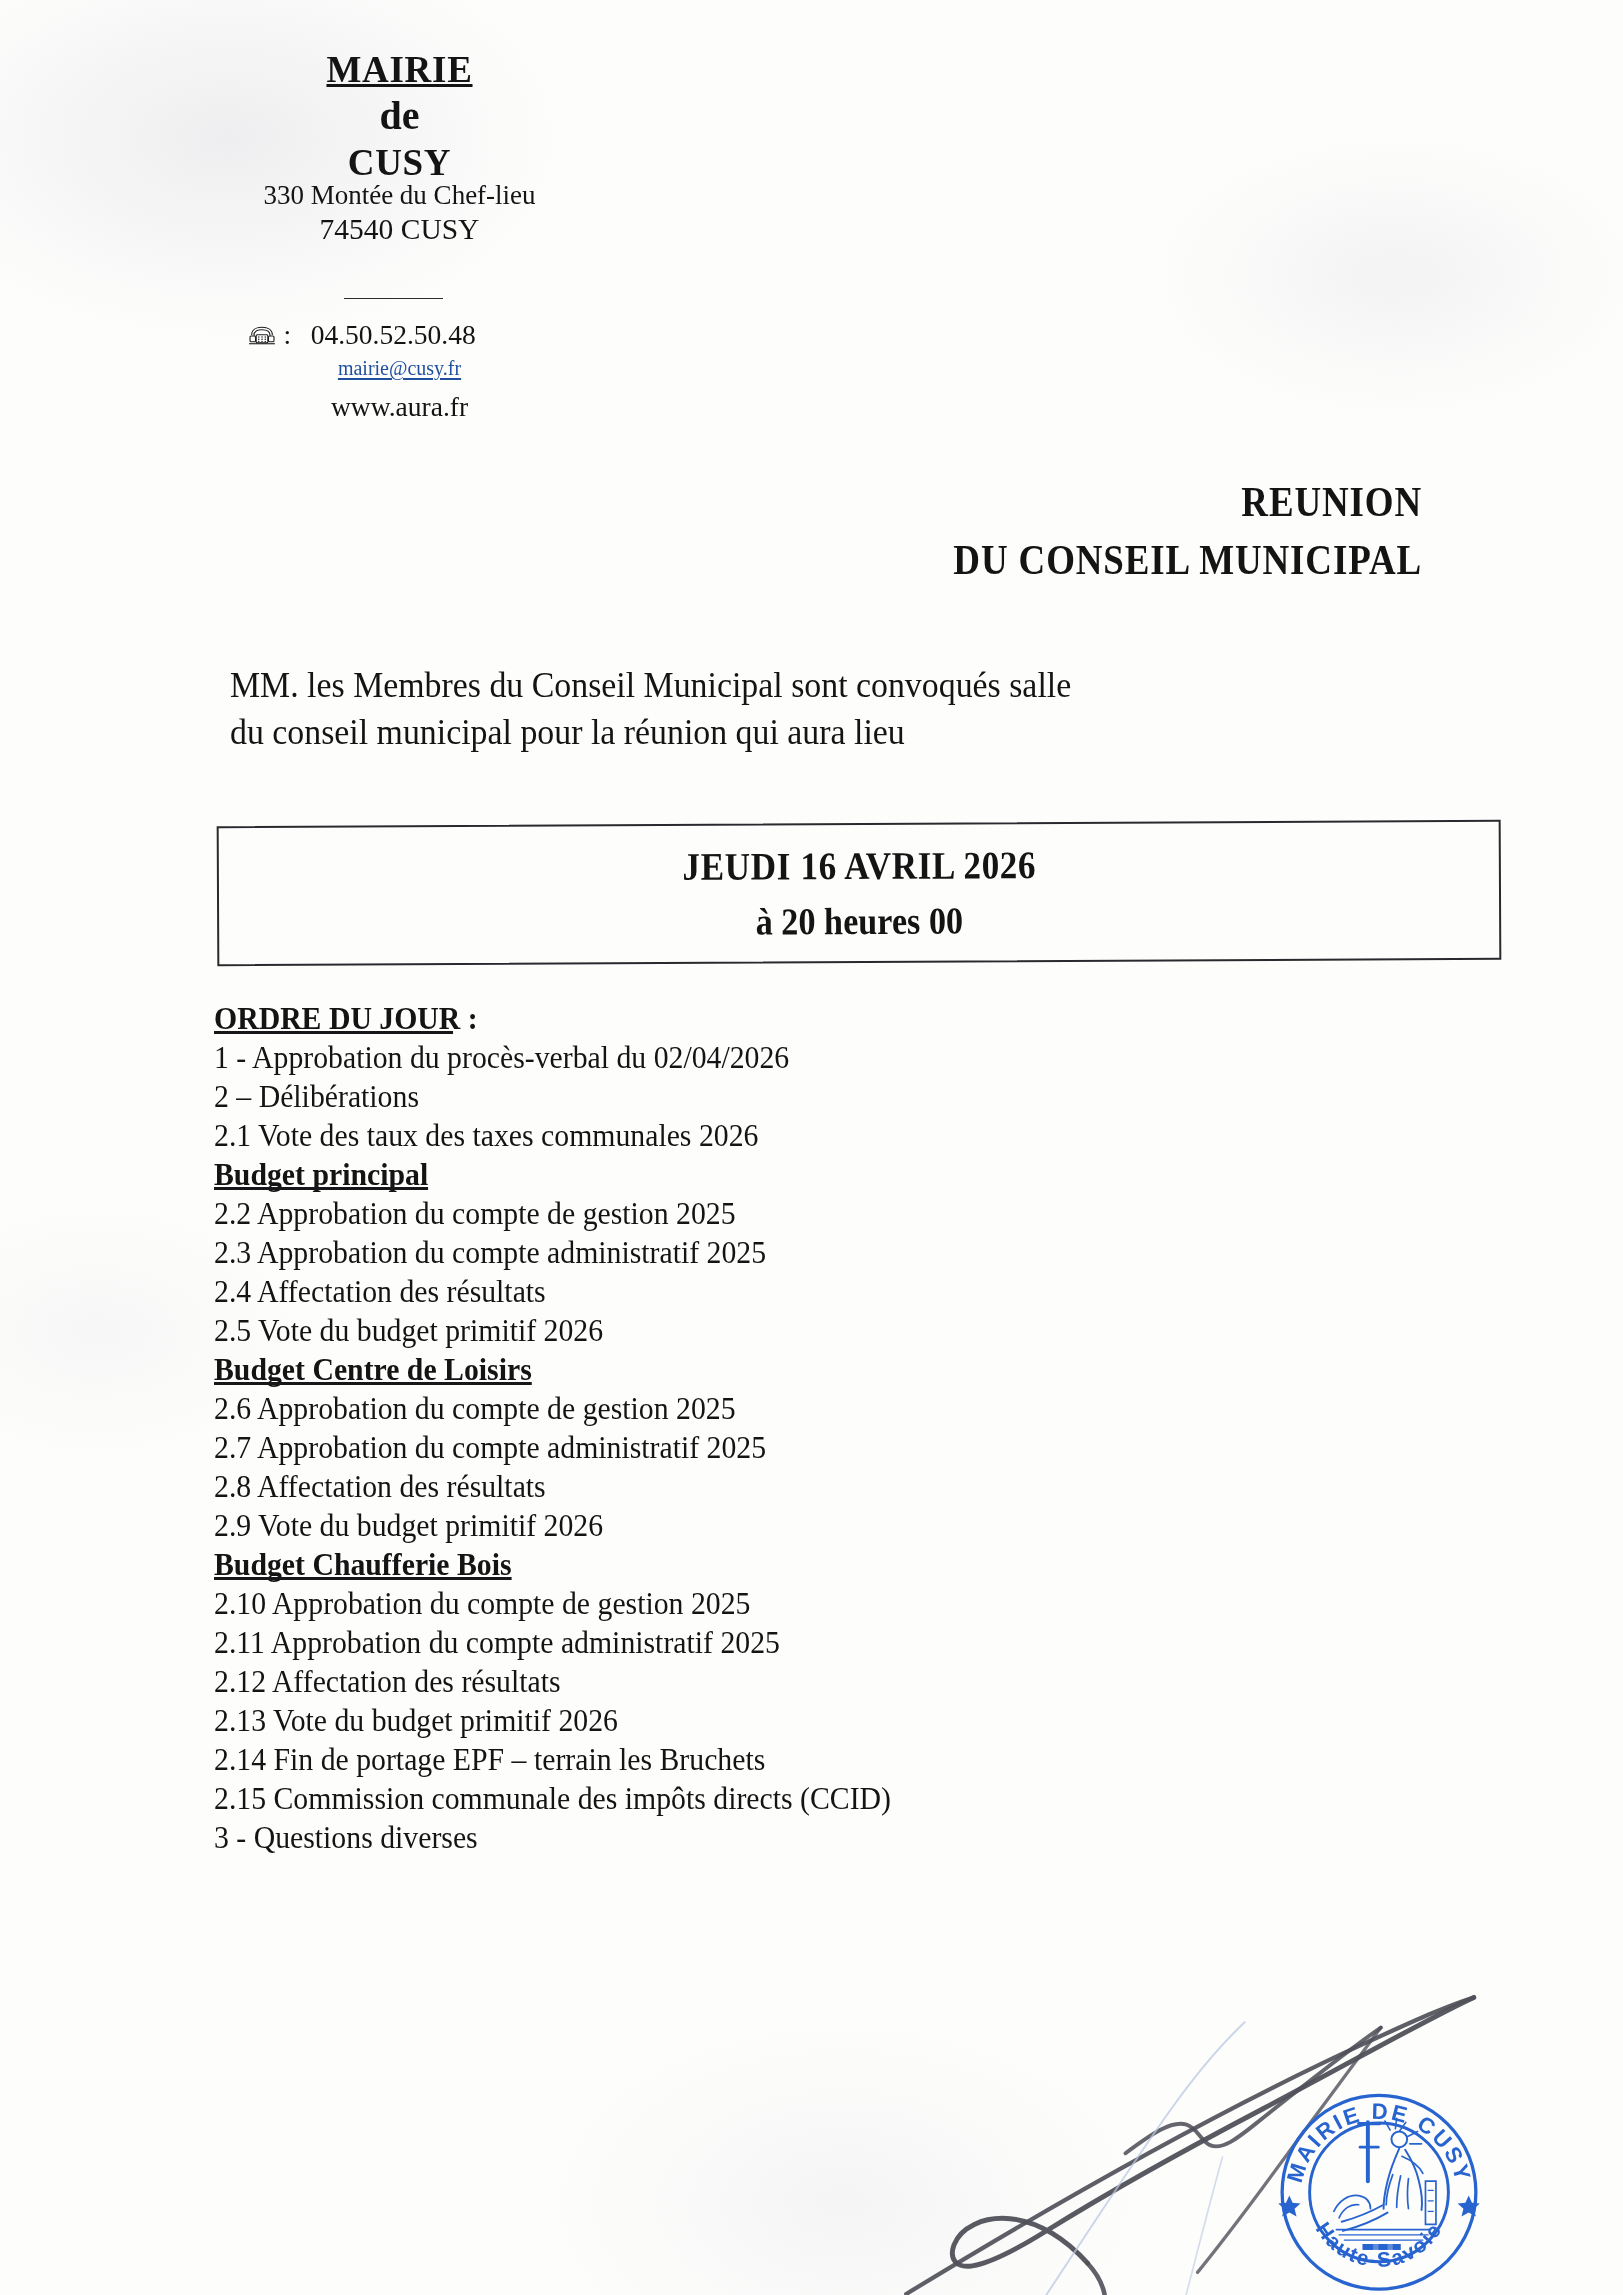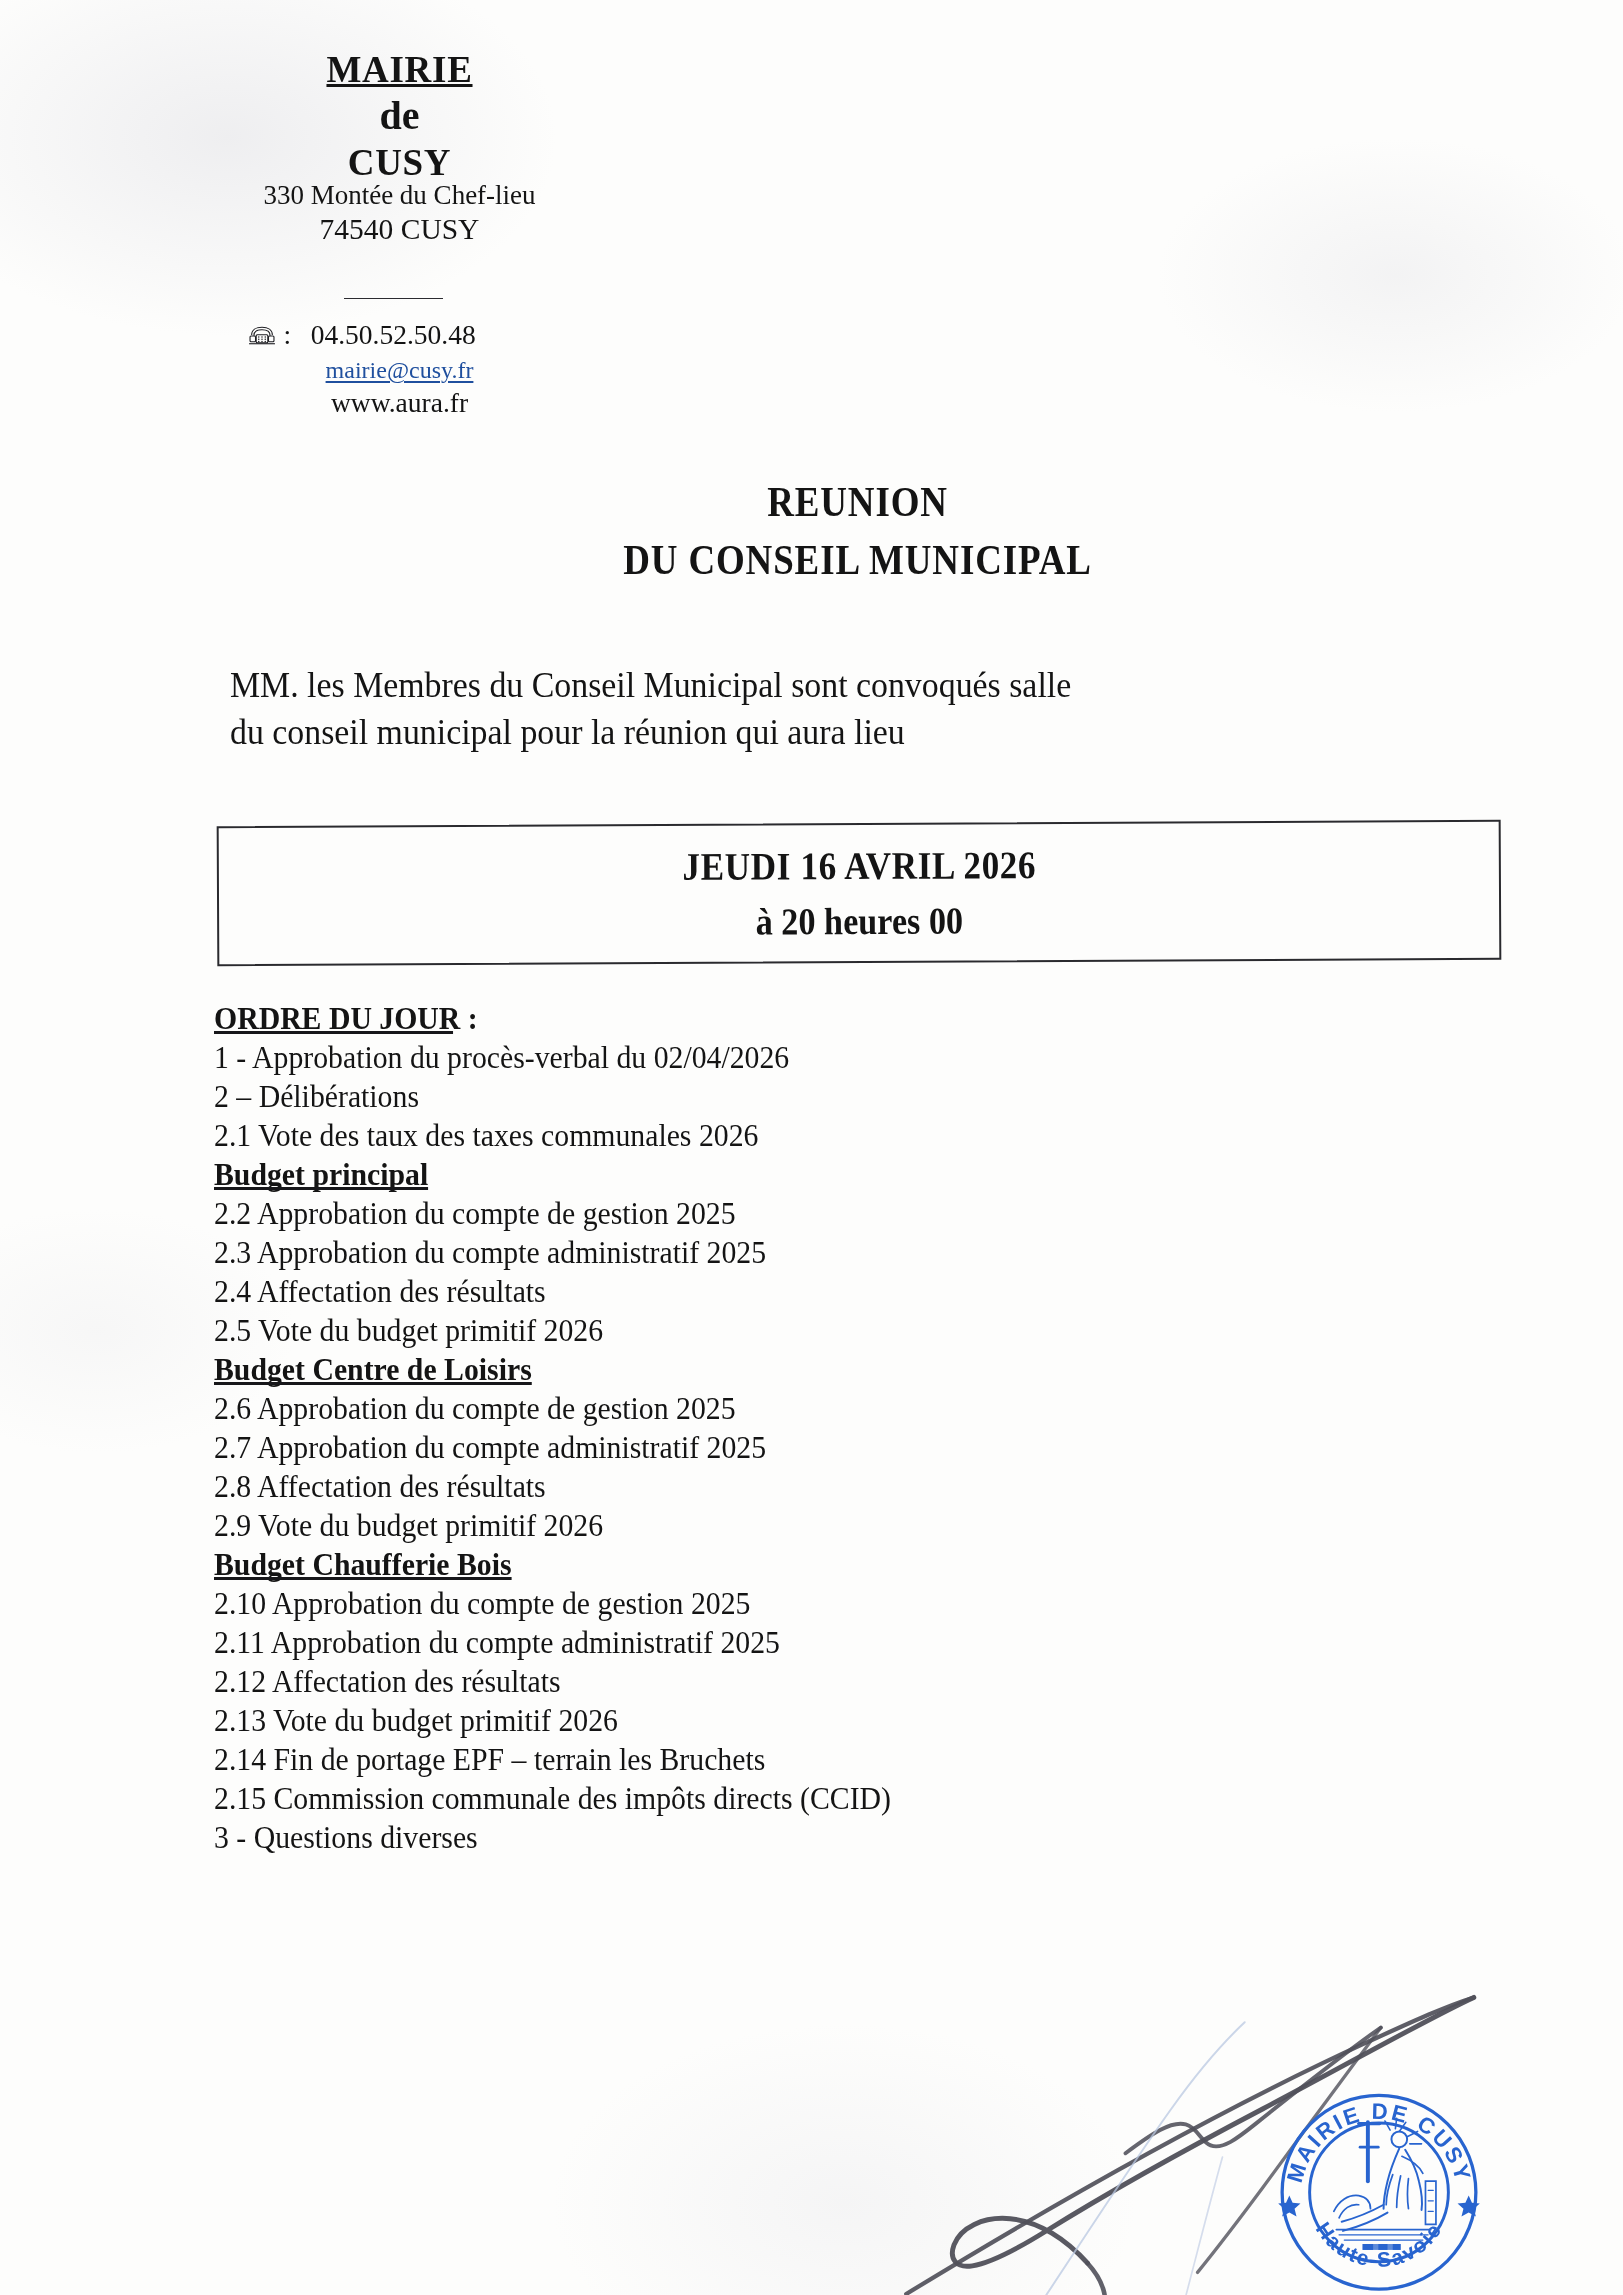"mairie@cusy.fr" .ct-email { font-size: 24px -> 20px; margin-bottom: 7px -> 15px }
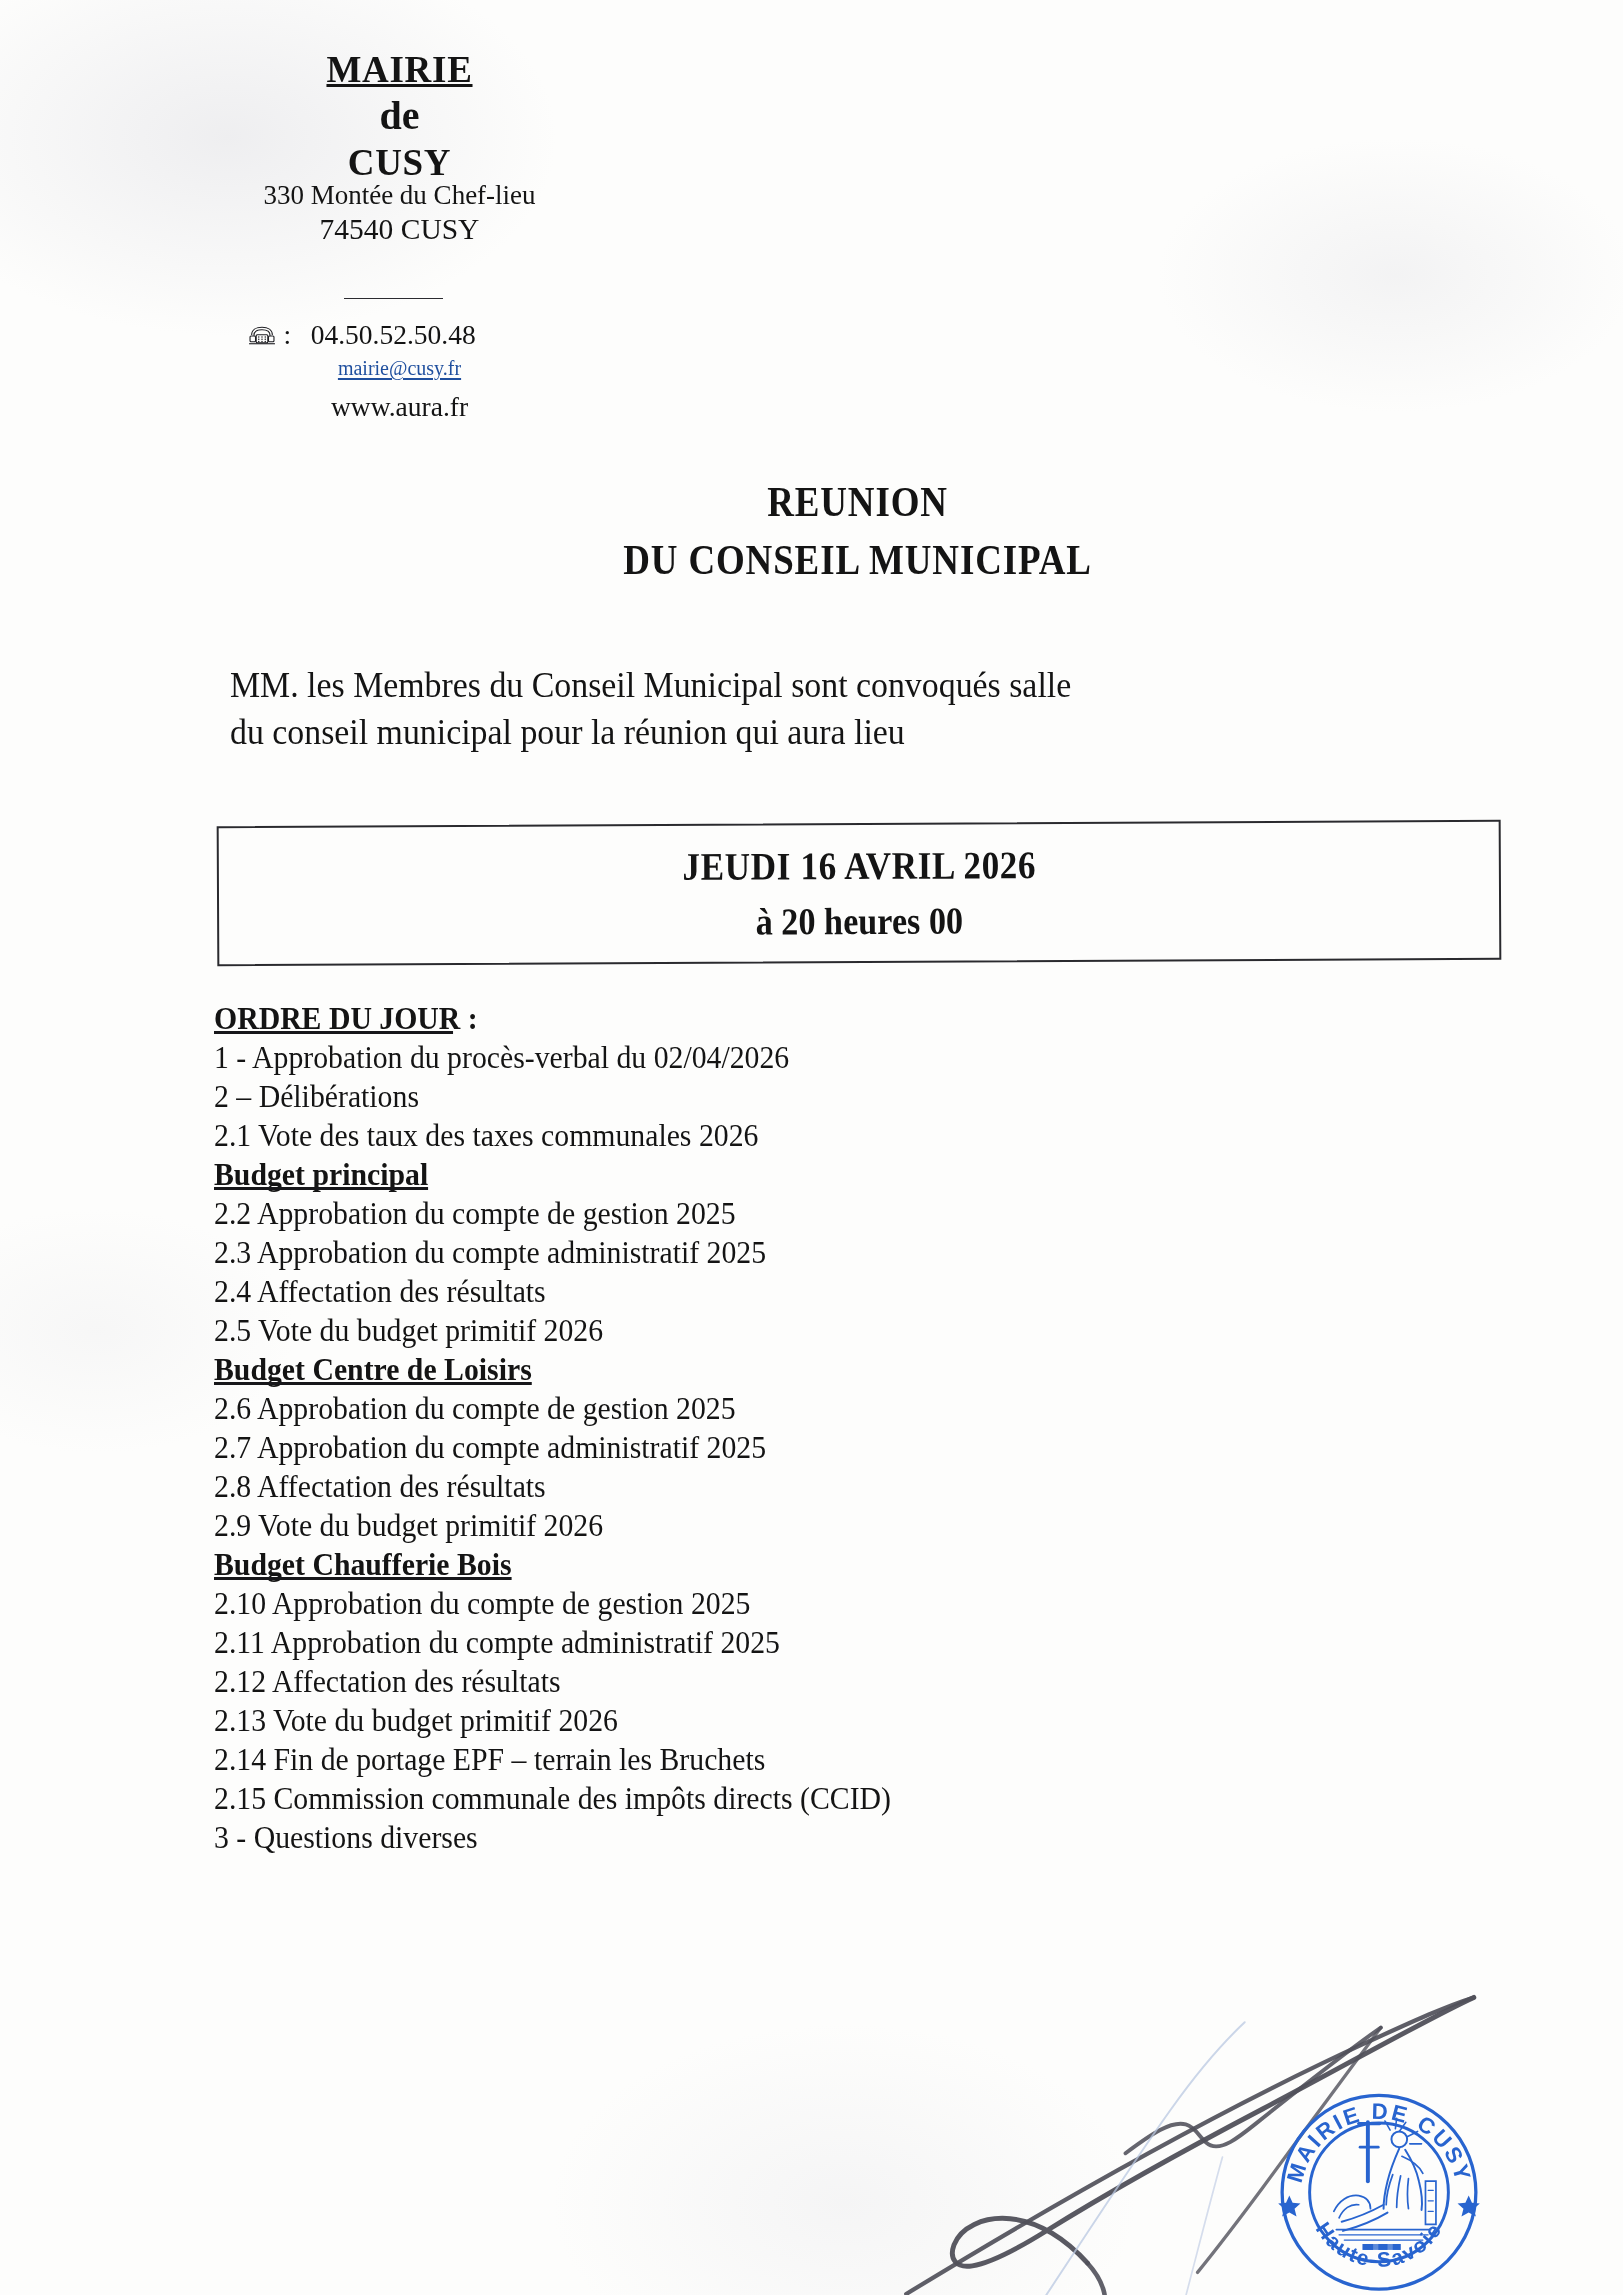"REUNION" .title-block { text-align: center -> right }
